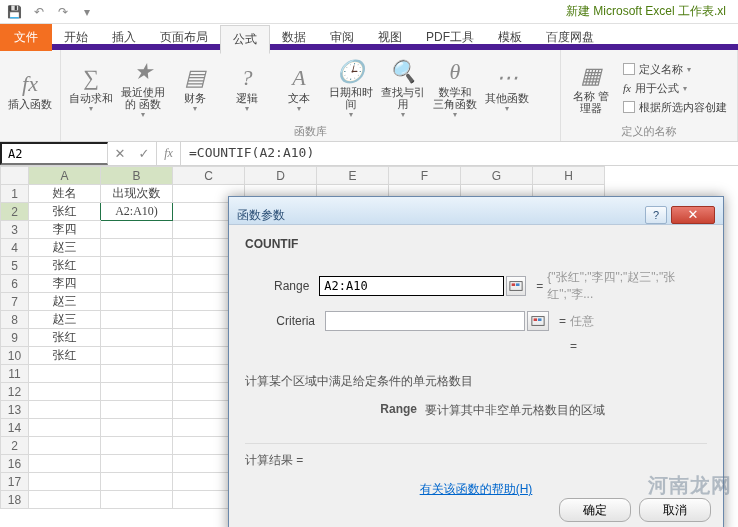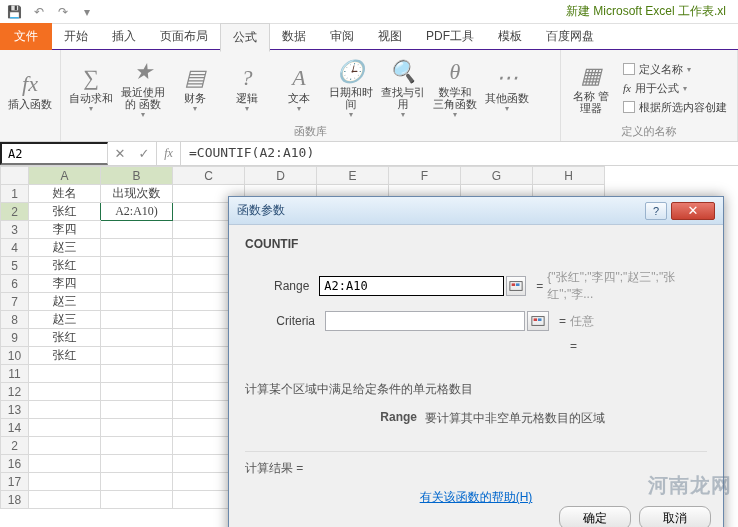"文件" .ribbon-tabs { align-items: center -> flex-start; border-bottom: 1px solid #4c1d95 -> 6px solid #4c1d95 }
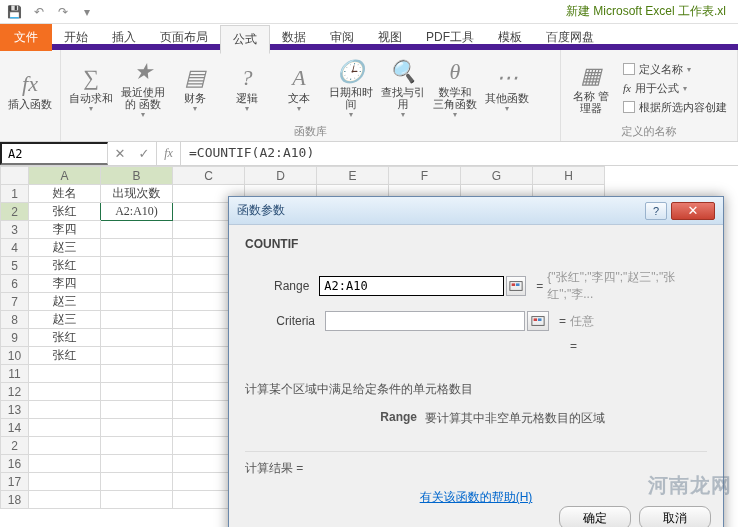"函数参数" .dlg-title { align-items: center -> flex-end }
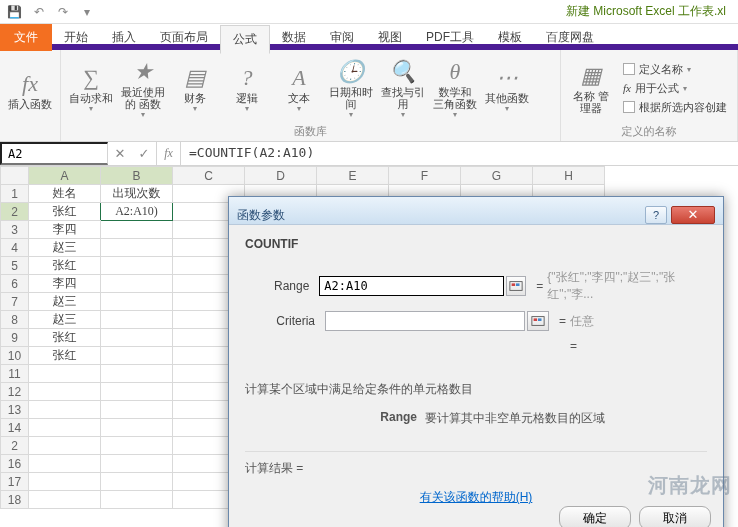"计算某个区域中满足给定条件的单元格数目" .desc-block { margin-top: 28px -> 20px }
